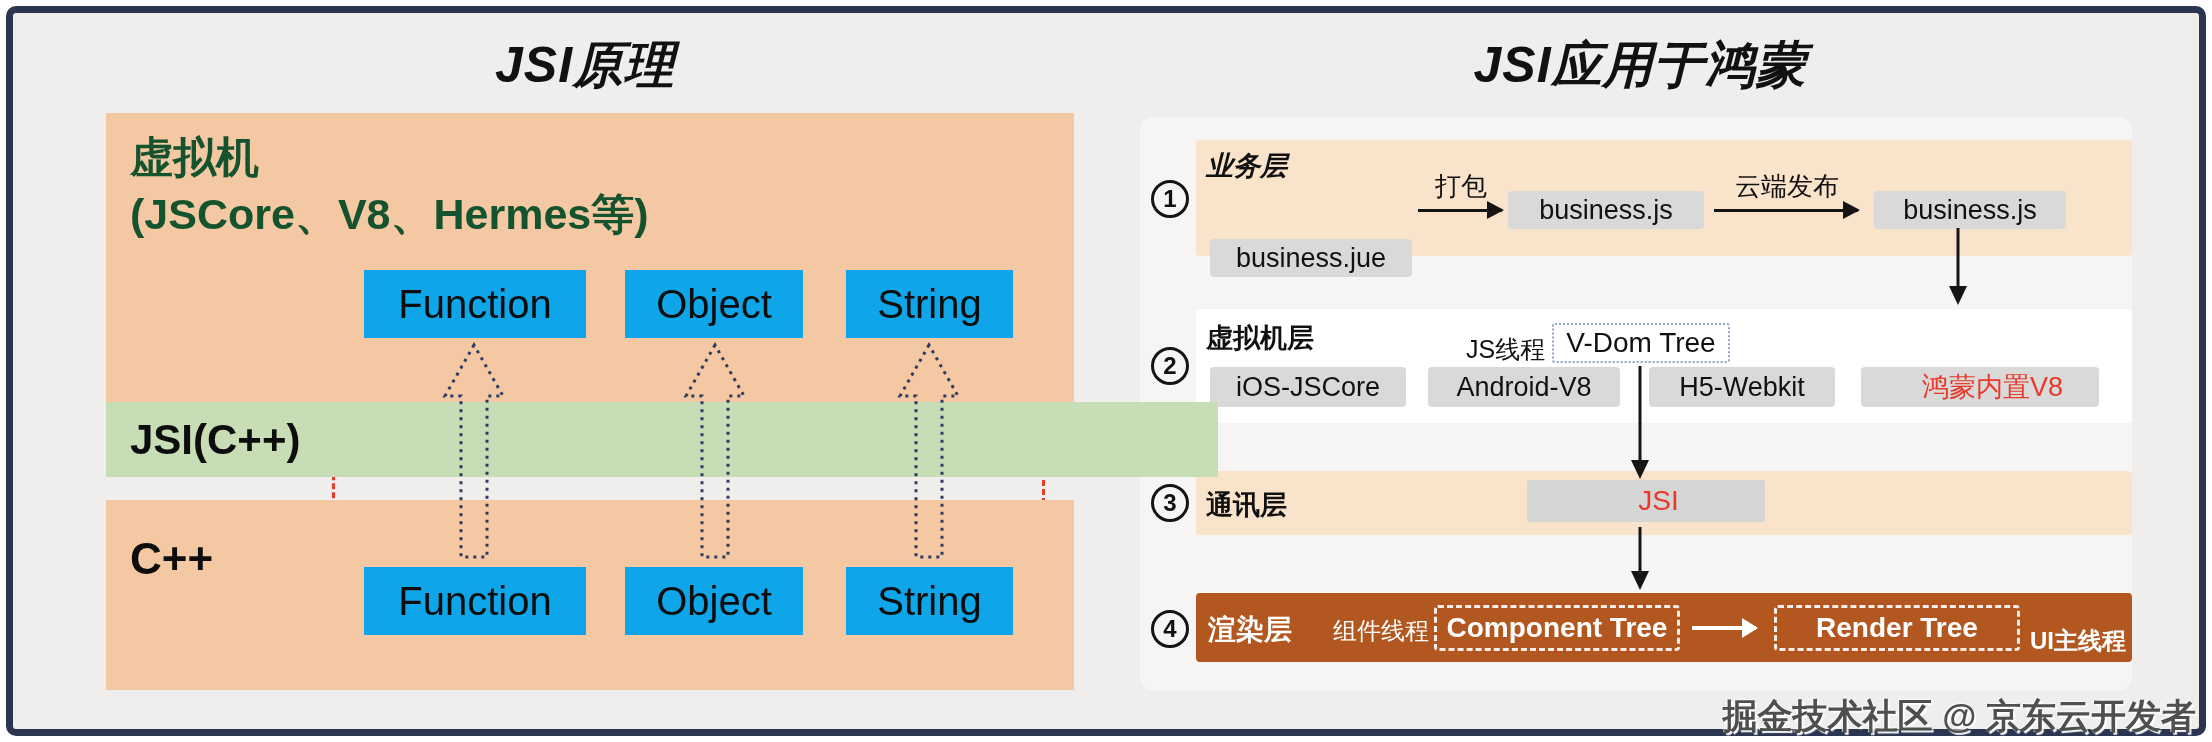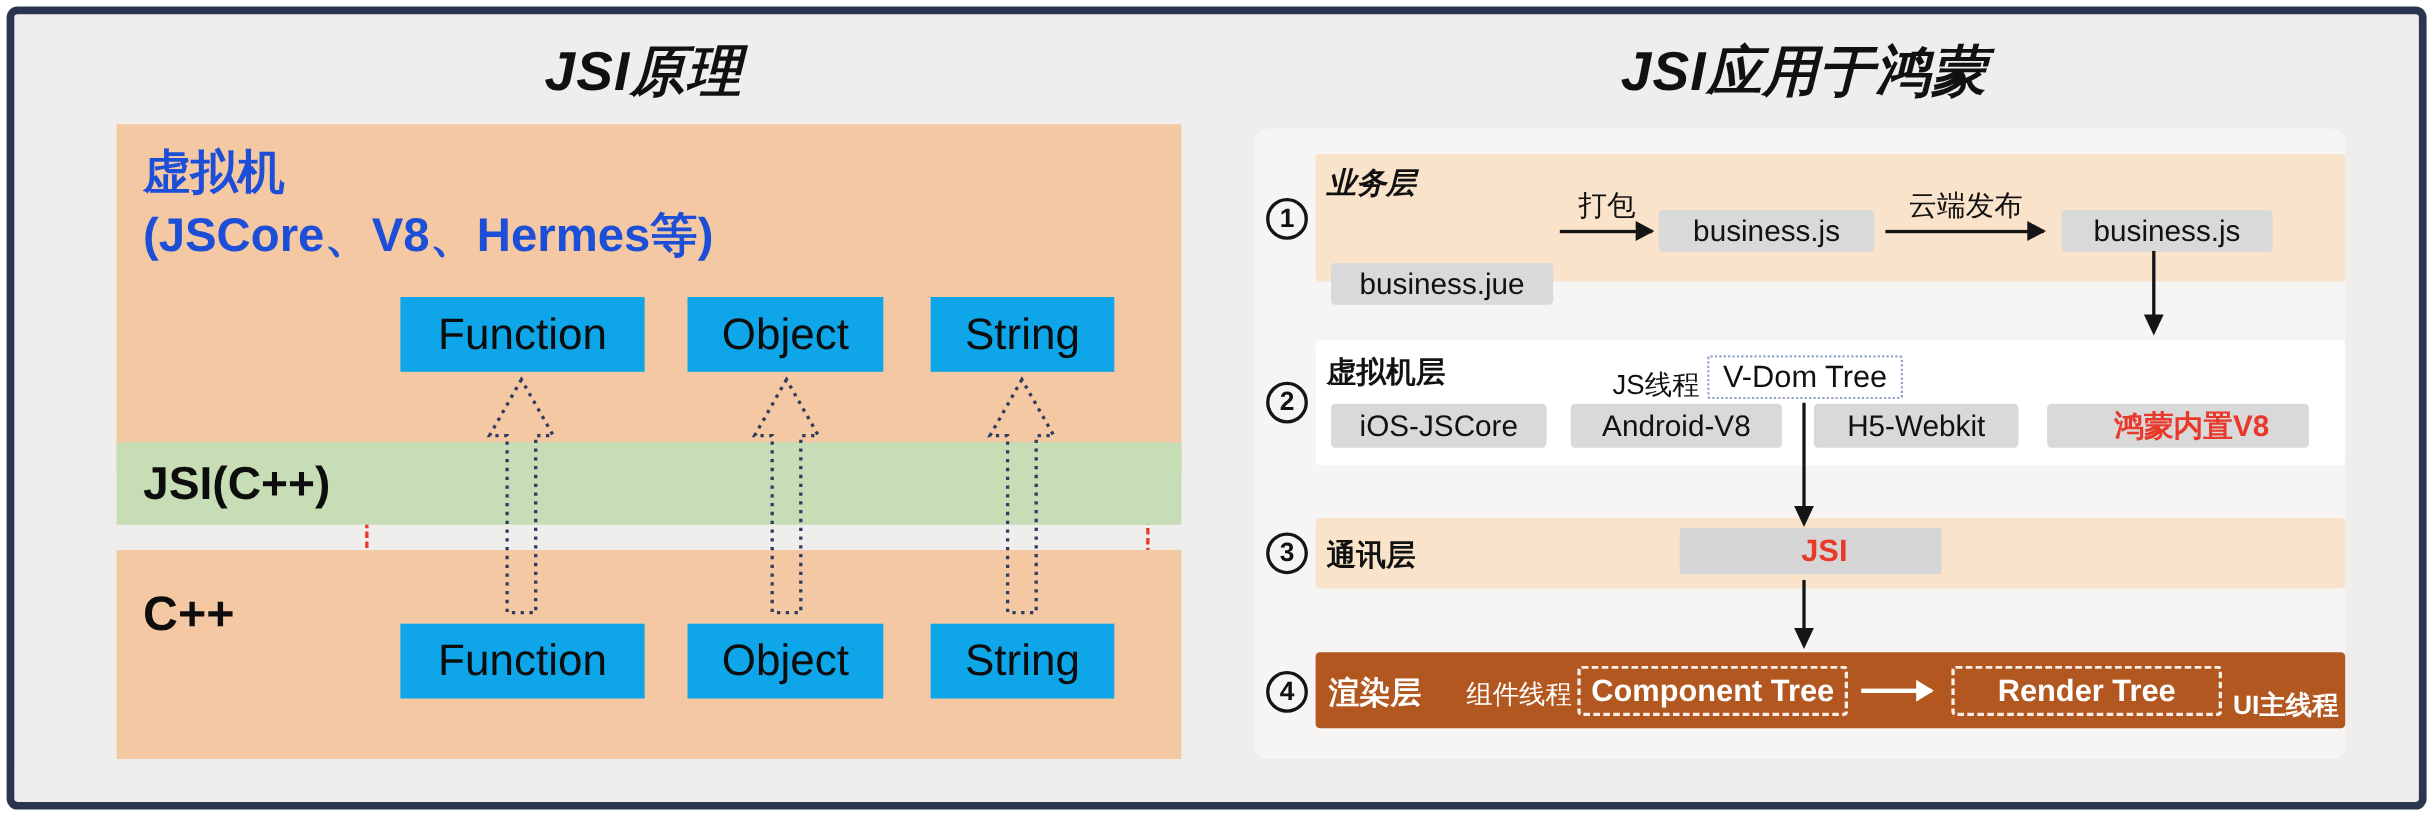"虚拟机" .vm-block { color: #1d4ed8 -> #14532d }
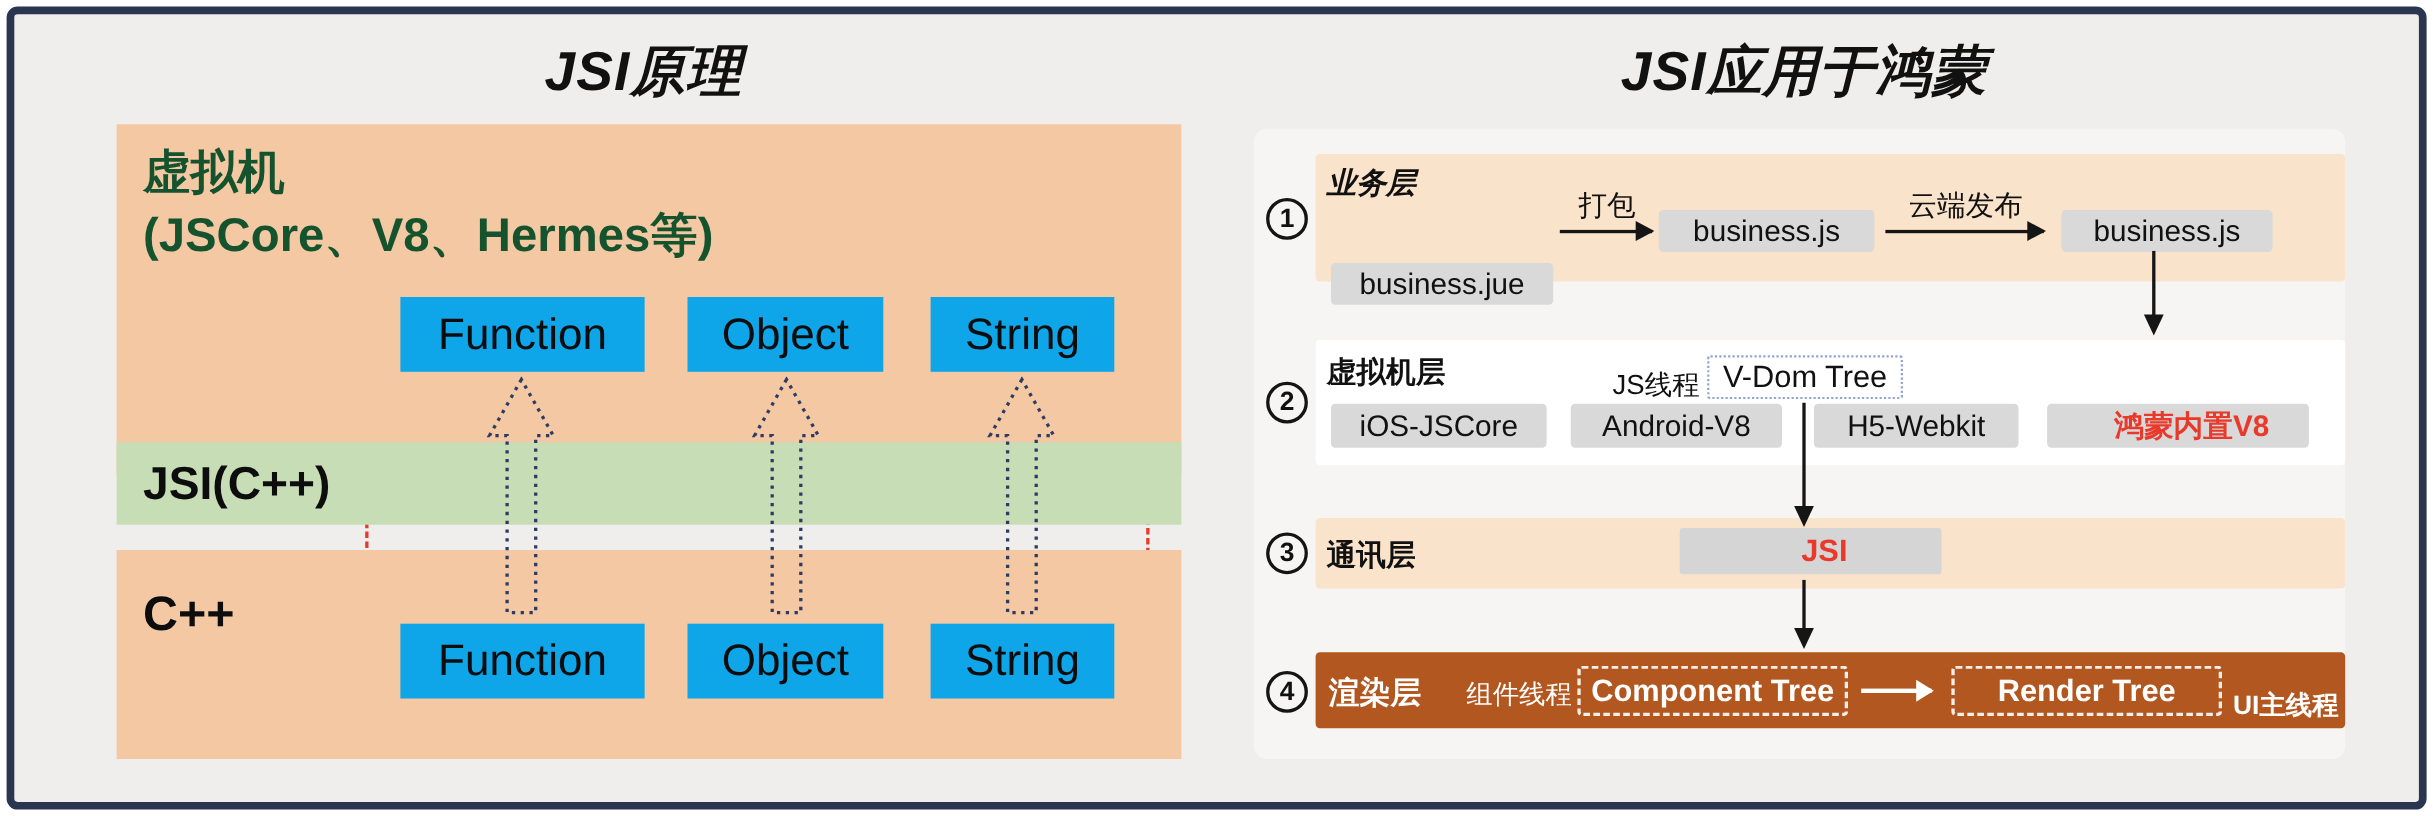"鸿蒙内置V8" .redtext { font-weight: 700 -> 400 }
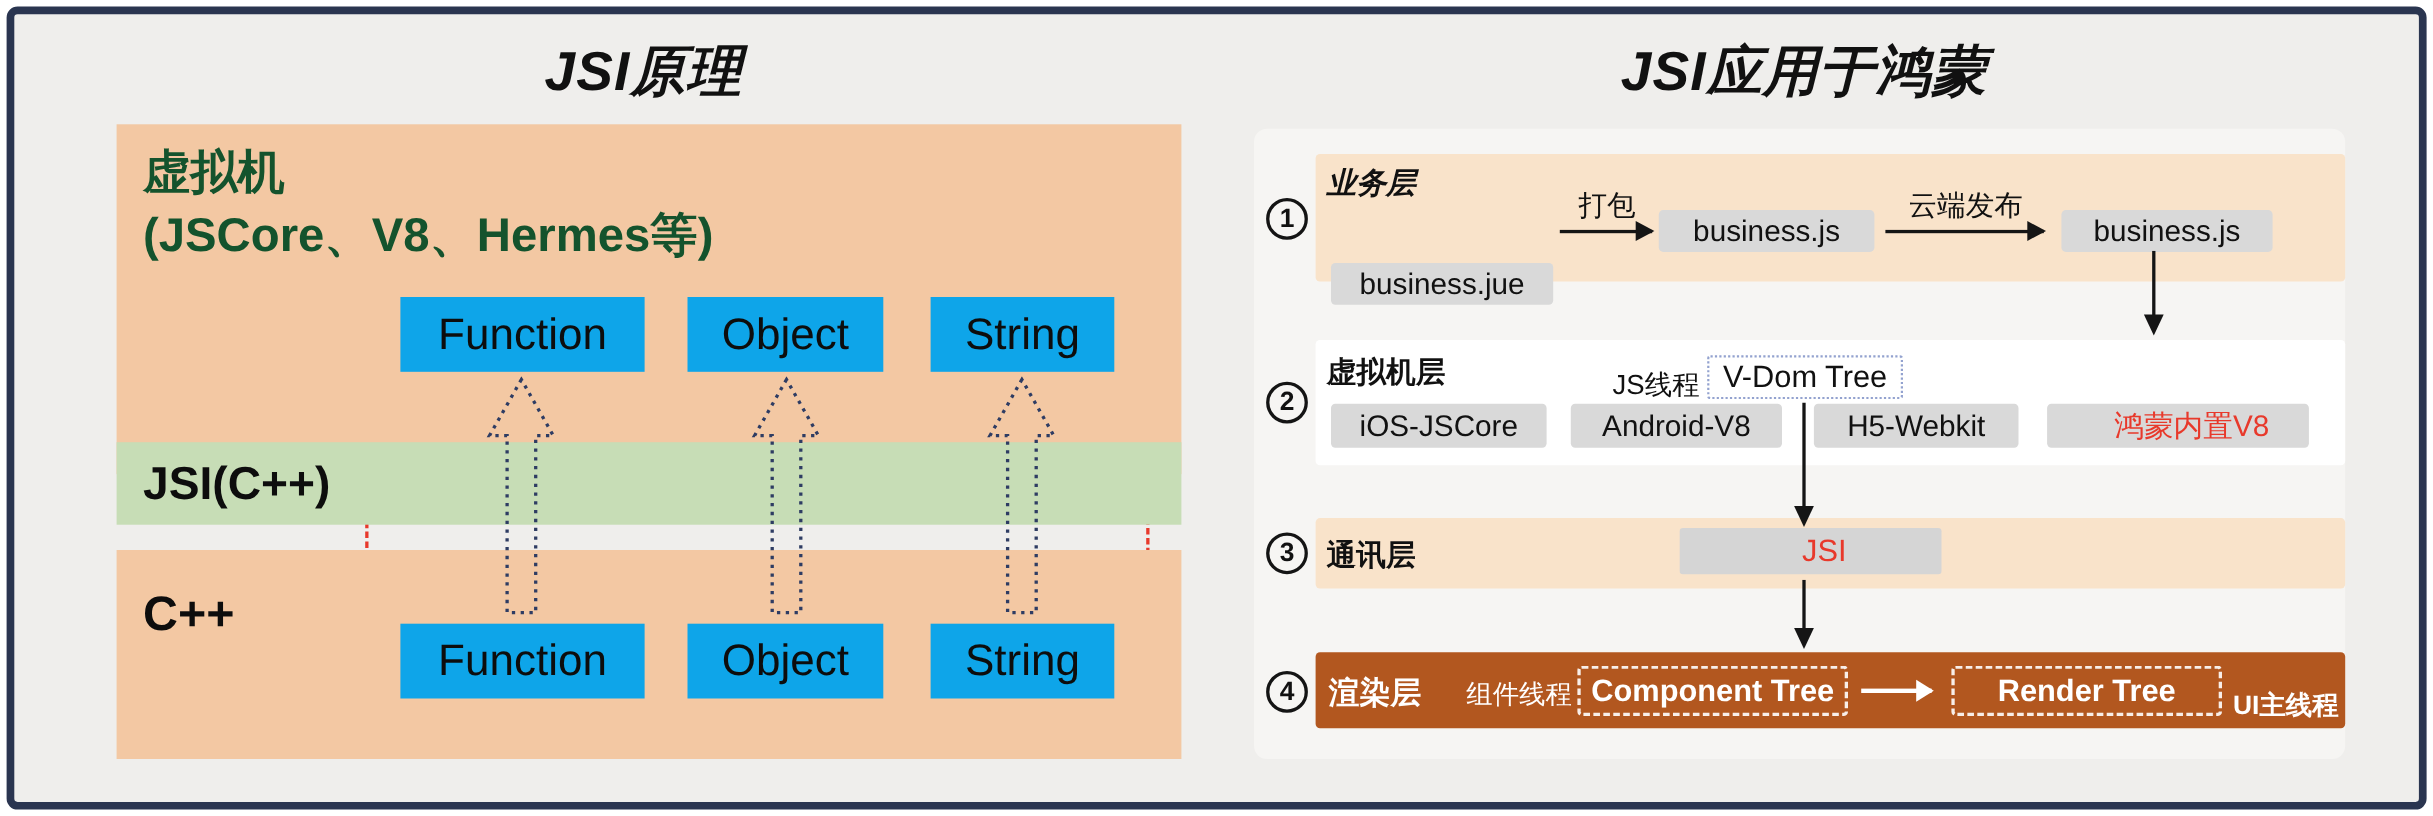"JSI(C++)" .green-band { width: 968px -> 1112px }
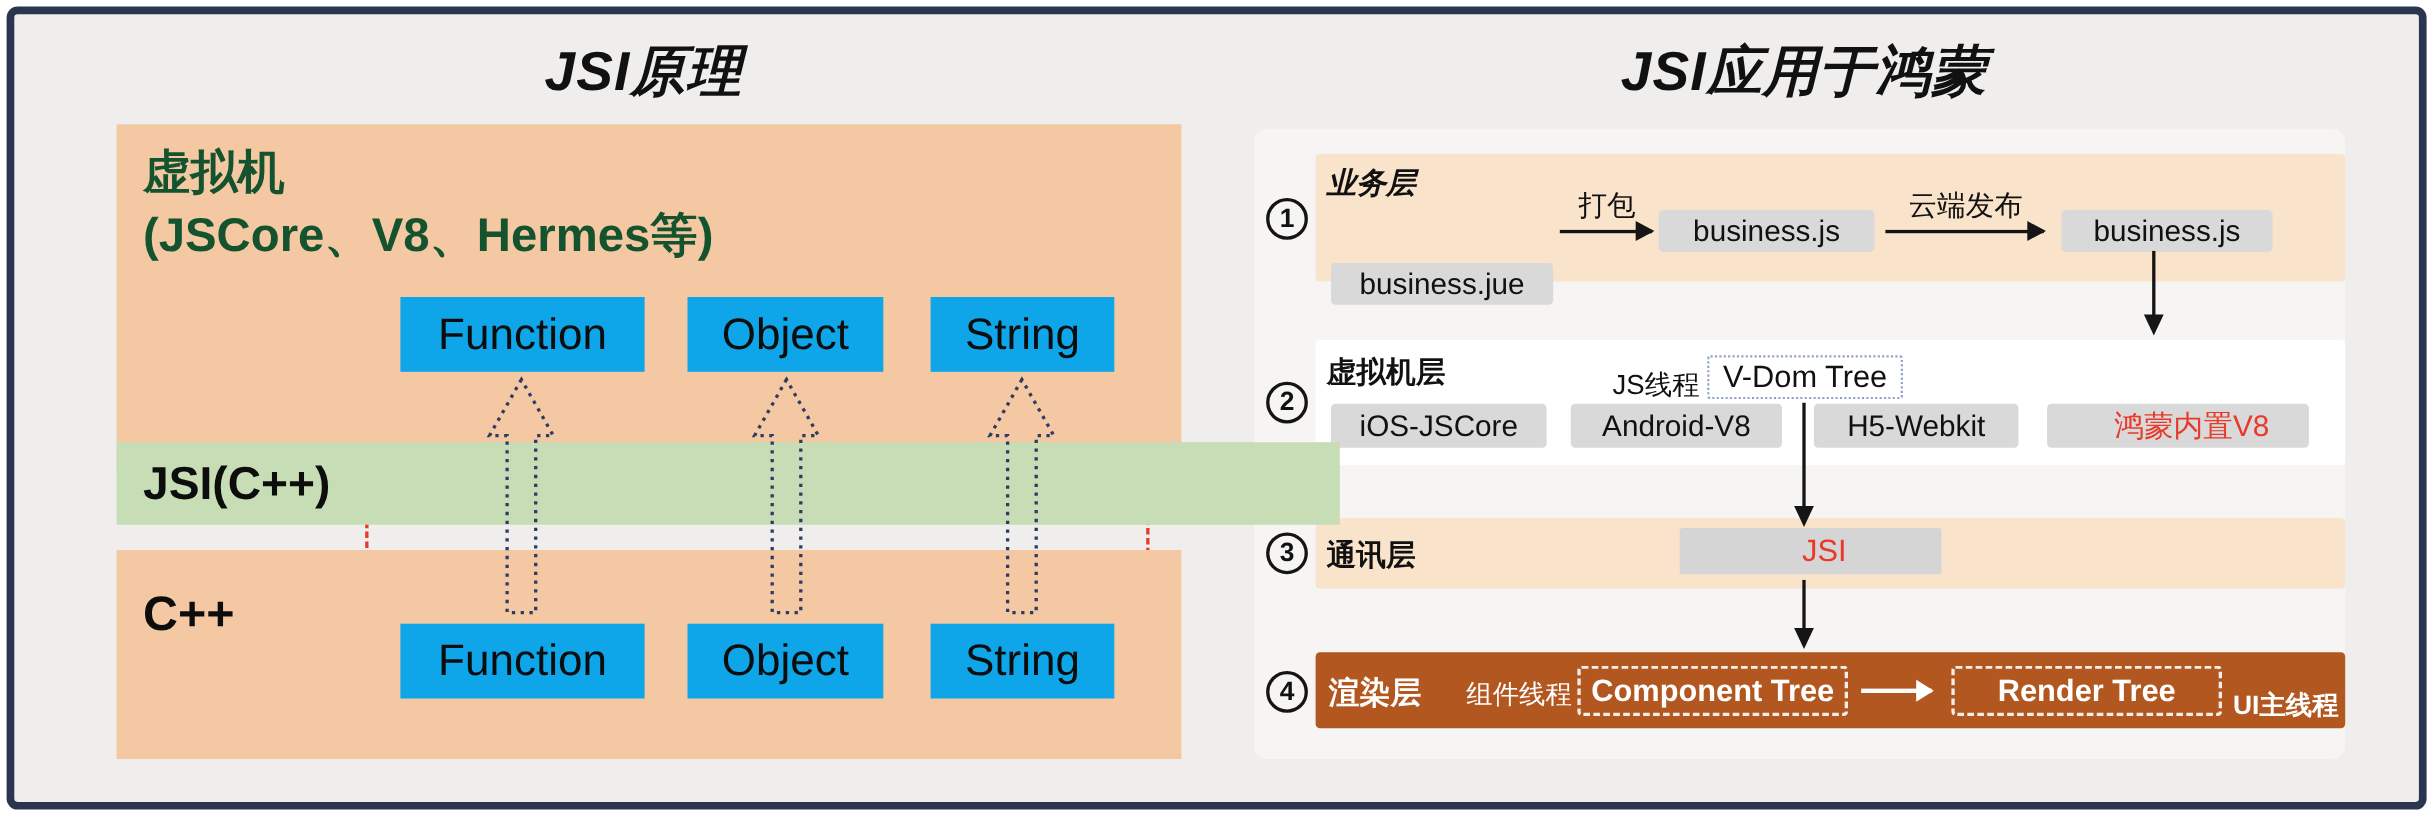"掘金技术社区 @ 京东云开发者" div.watermark { html: none -> <div>掘金技术社区 @ 京东云开发者</div> }
